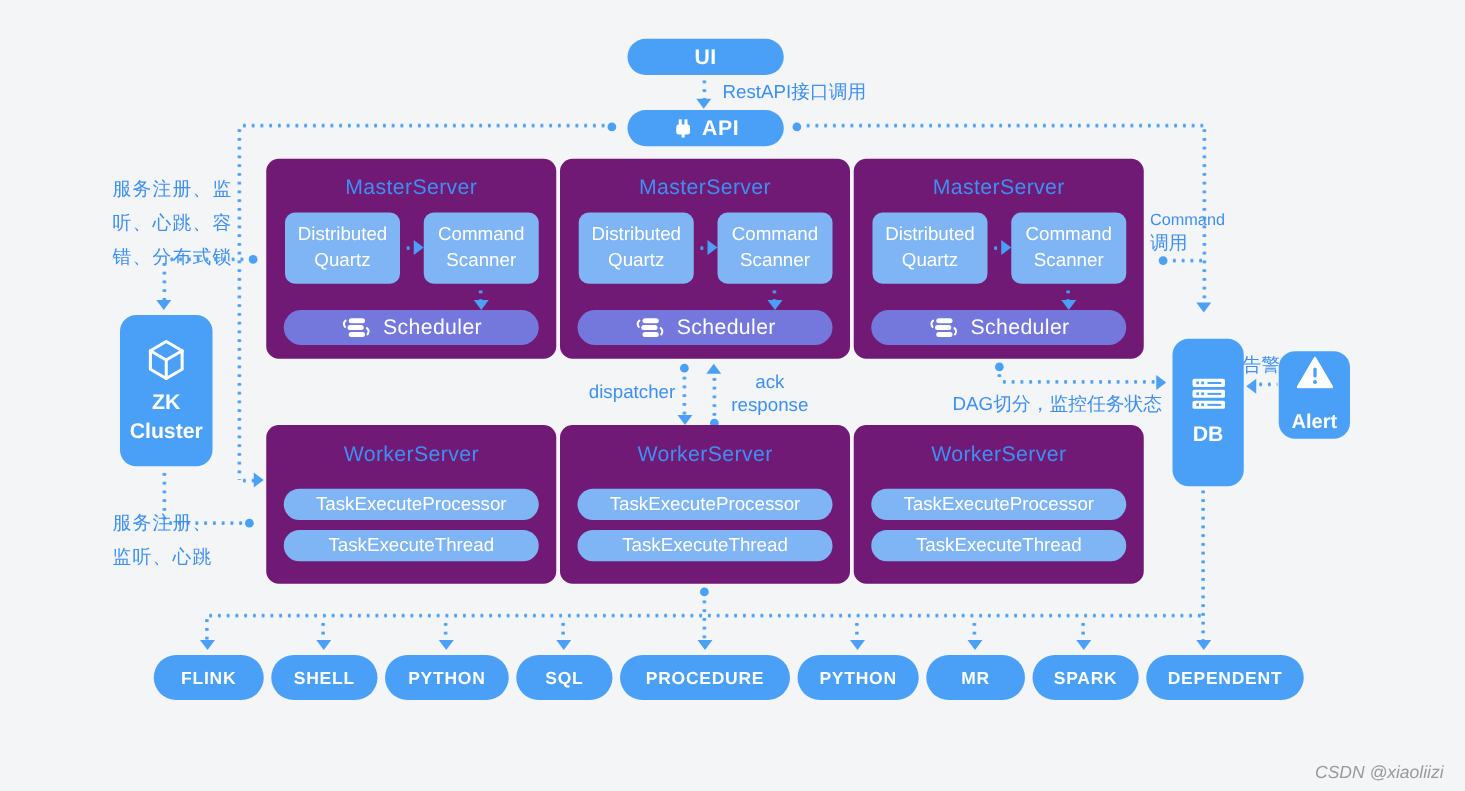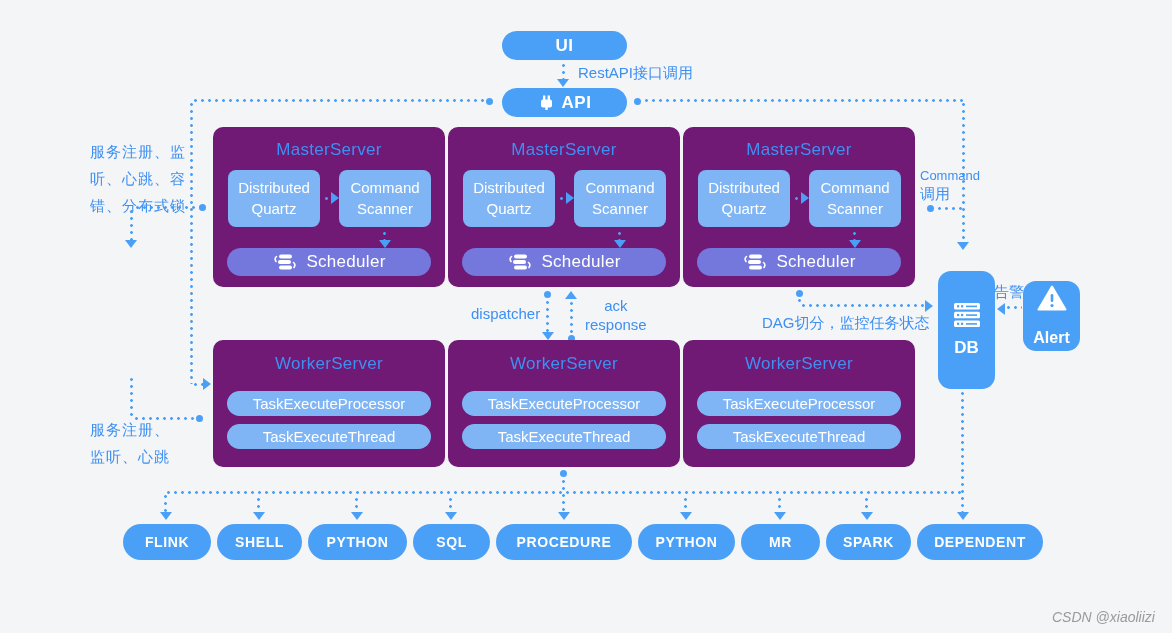"ZK" div.bigbox { html: none -> <div> <svg> <g> <polygon></polygon> <polyline></polyline> <line></line> </g> </svg> <div>ZK Cluster</div> </div> }
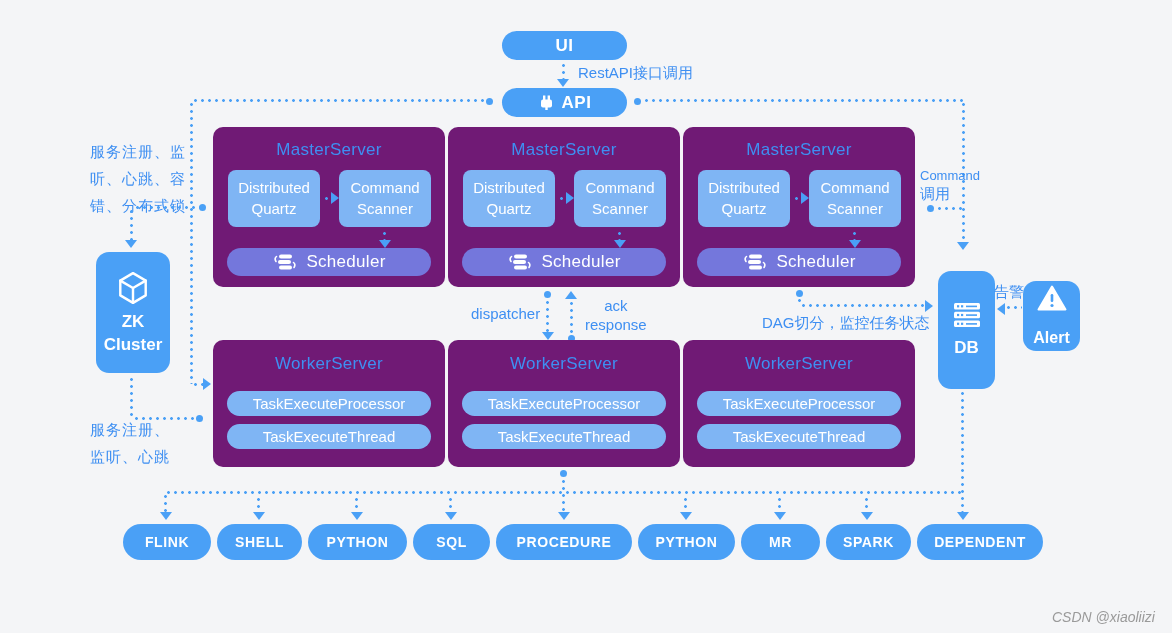"服务注册、" div.blab { top: 416px -> 405px }
